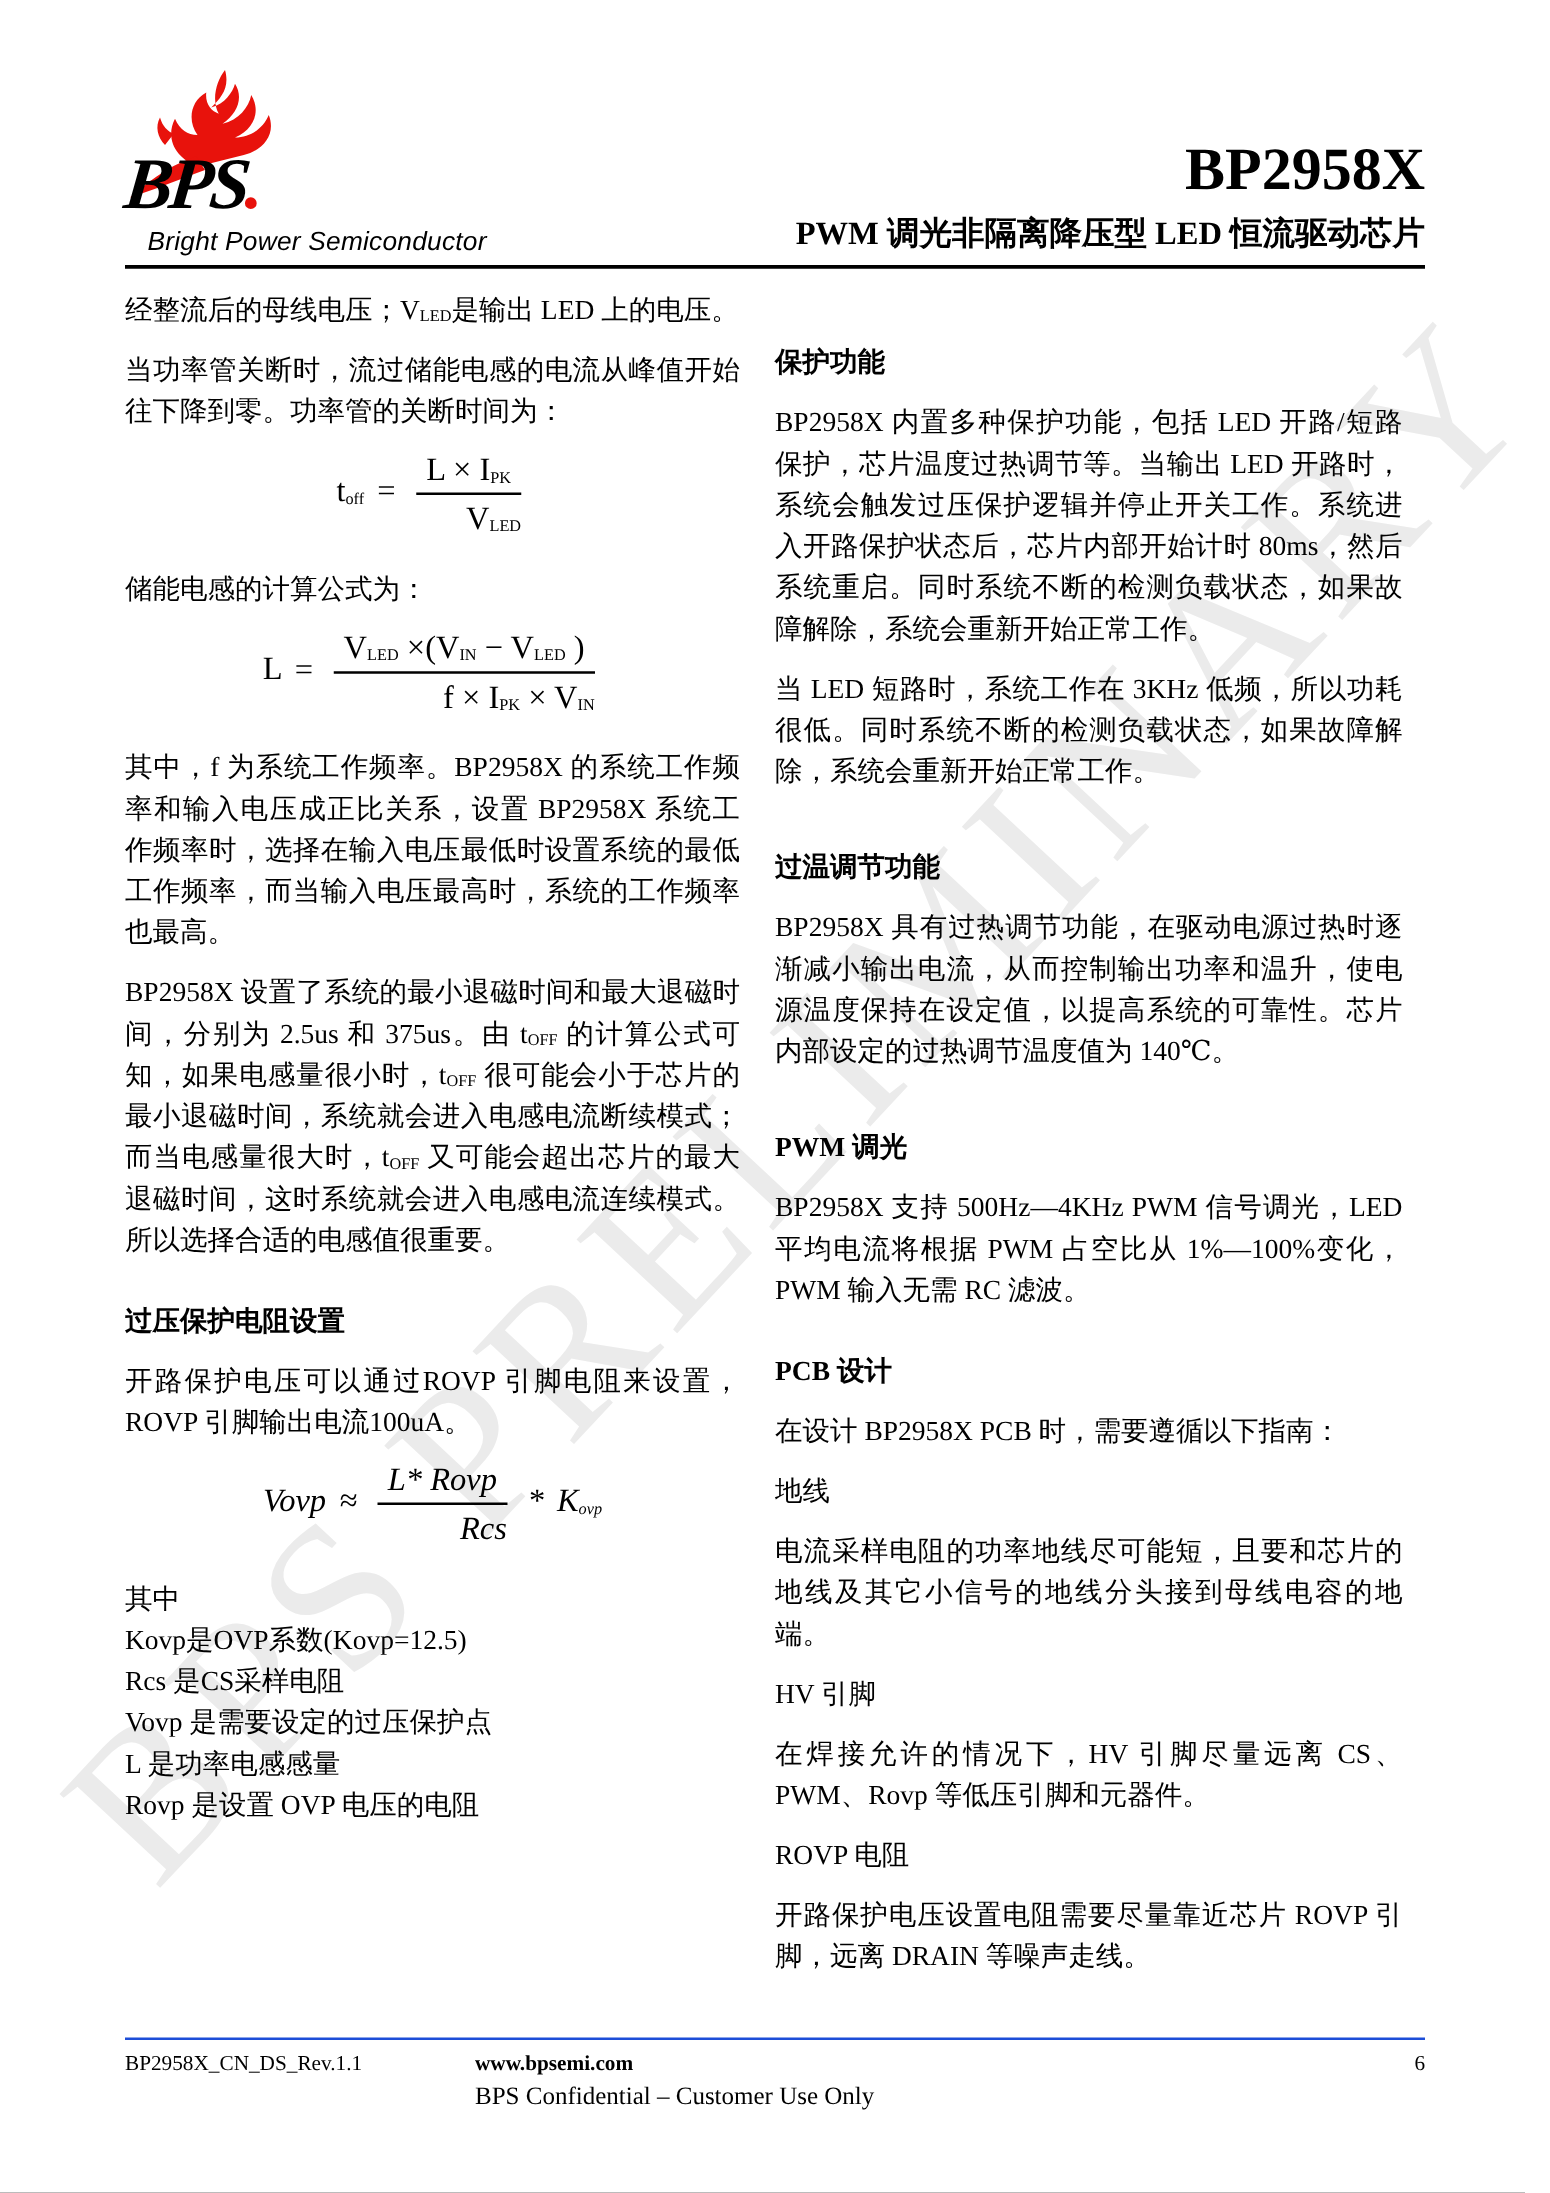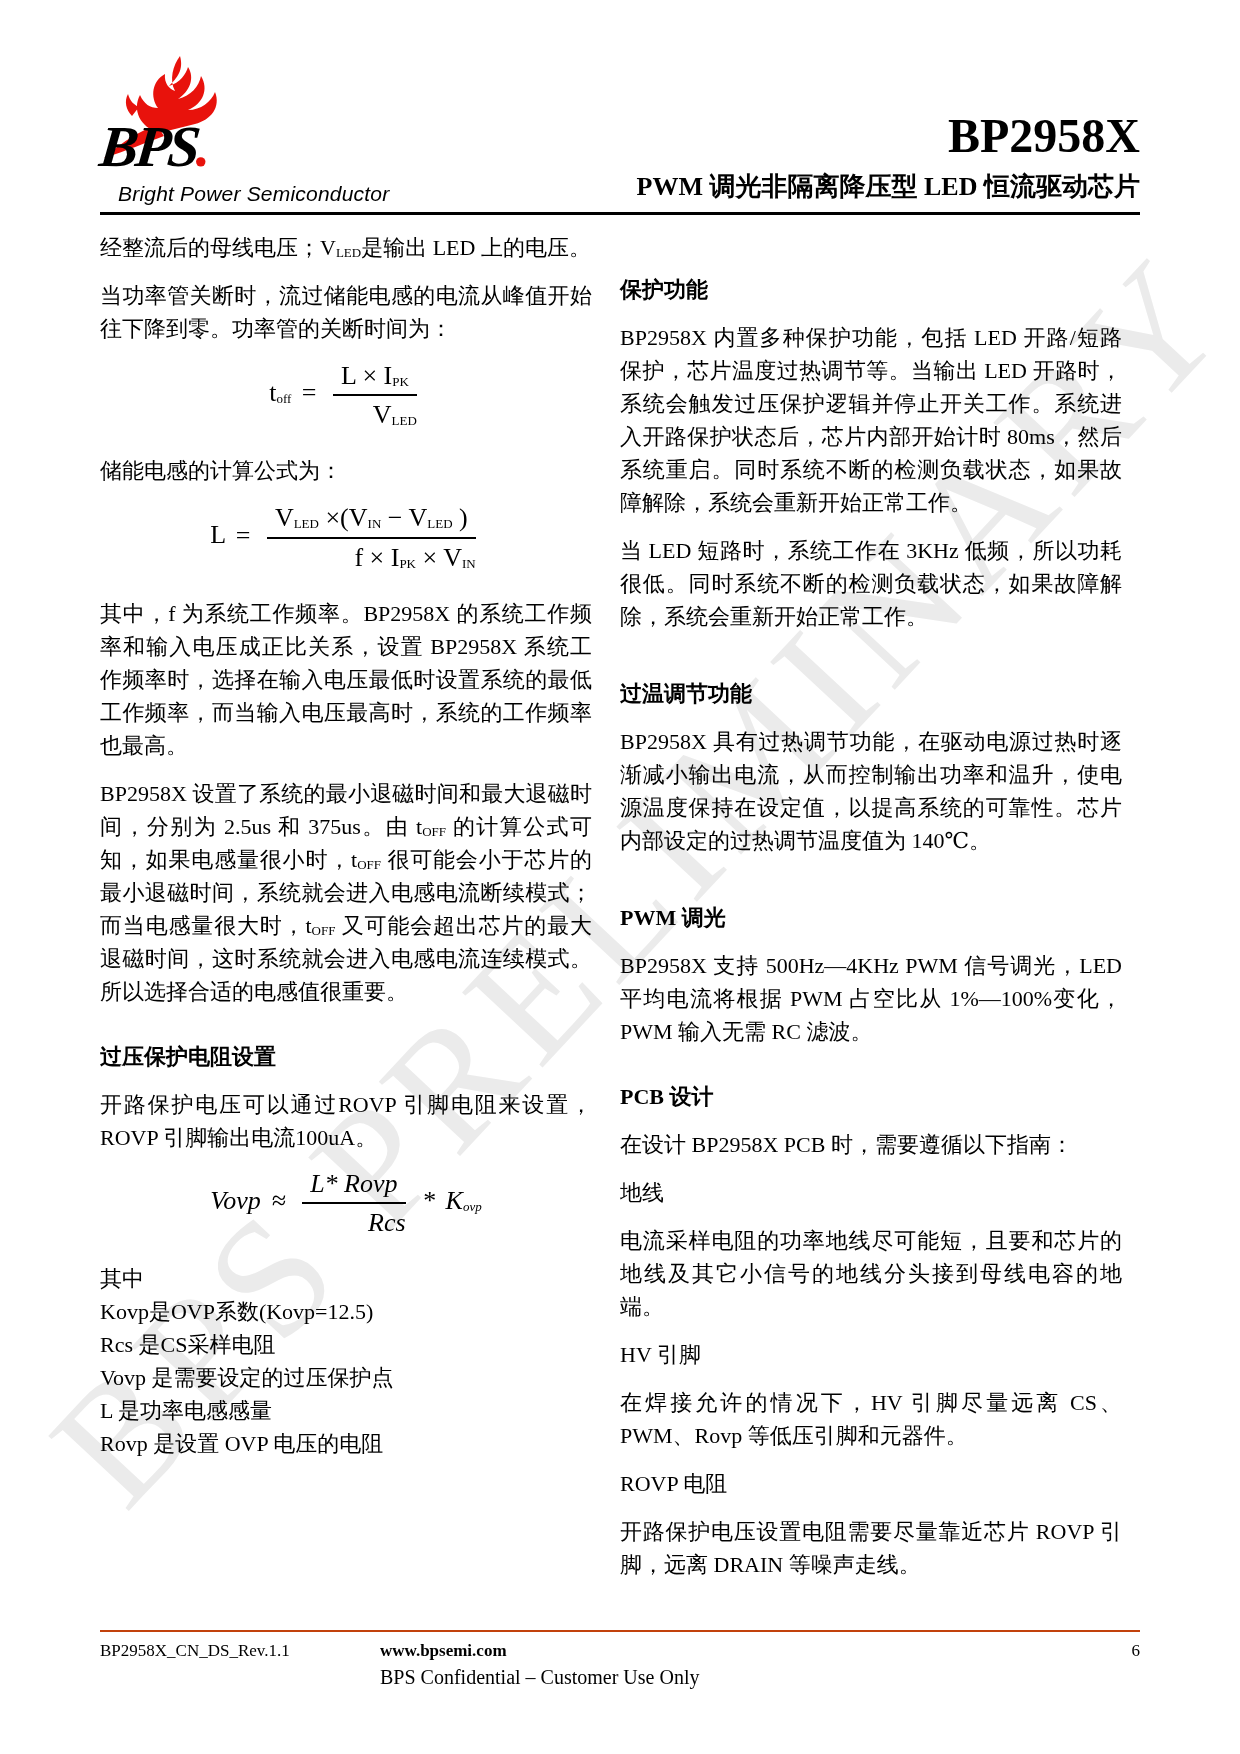"BP2958X_CN_DS_Rev.1.1" .pagefoot { border-top: 2px solid #c2410c -> 2px solid #1d4ed8 }
